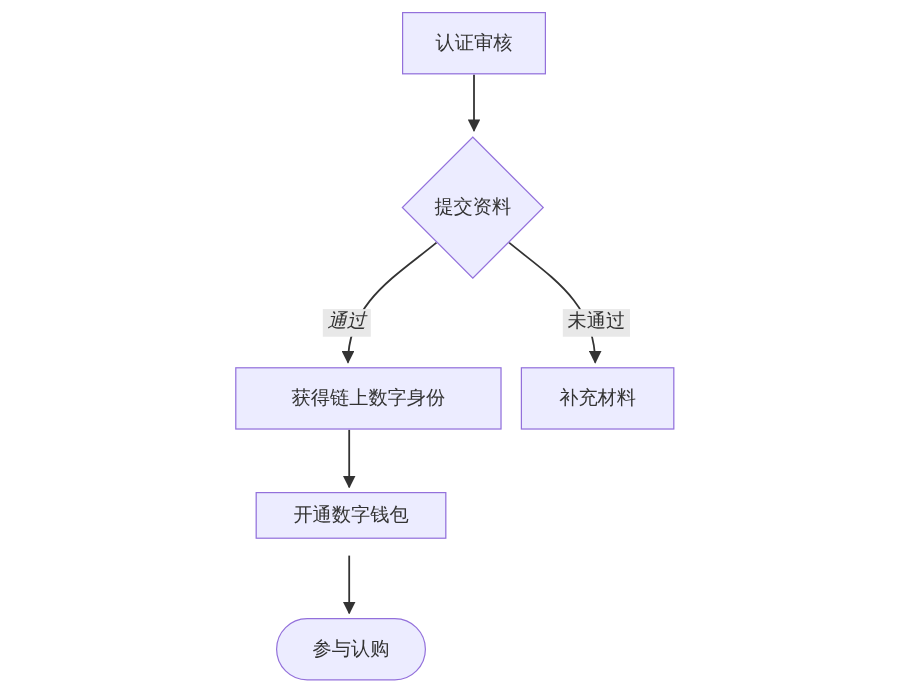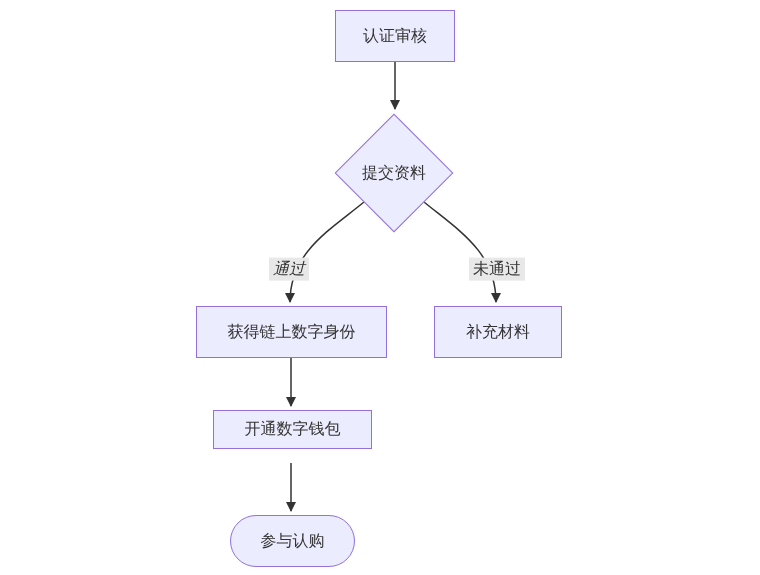"获得链上数字身份" div.node { width: 191px -> 222px }
